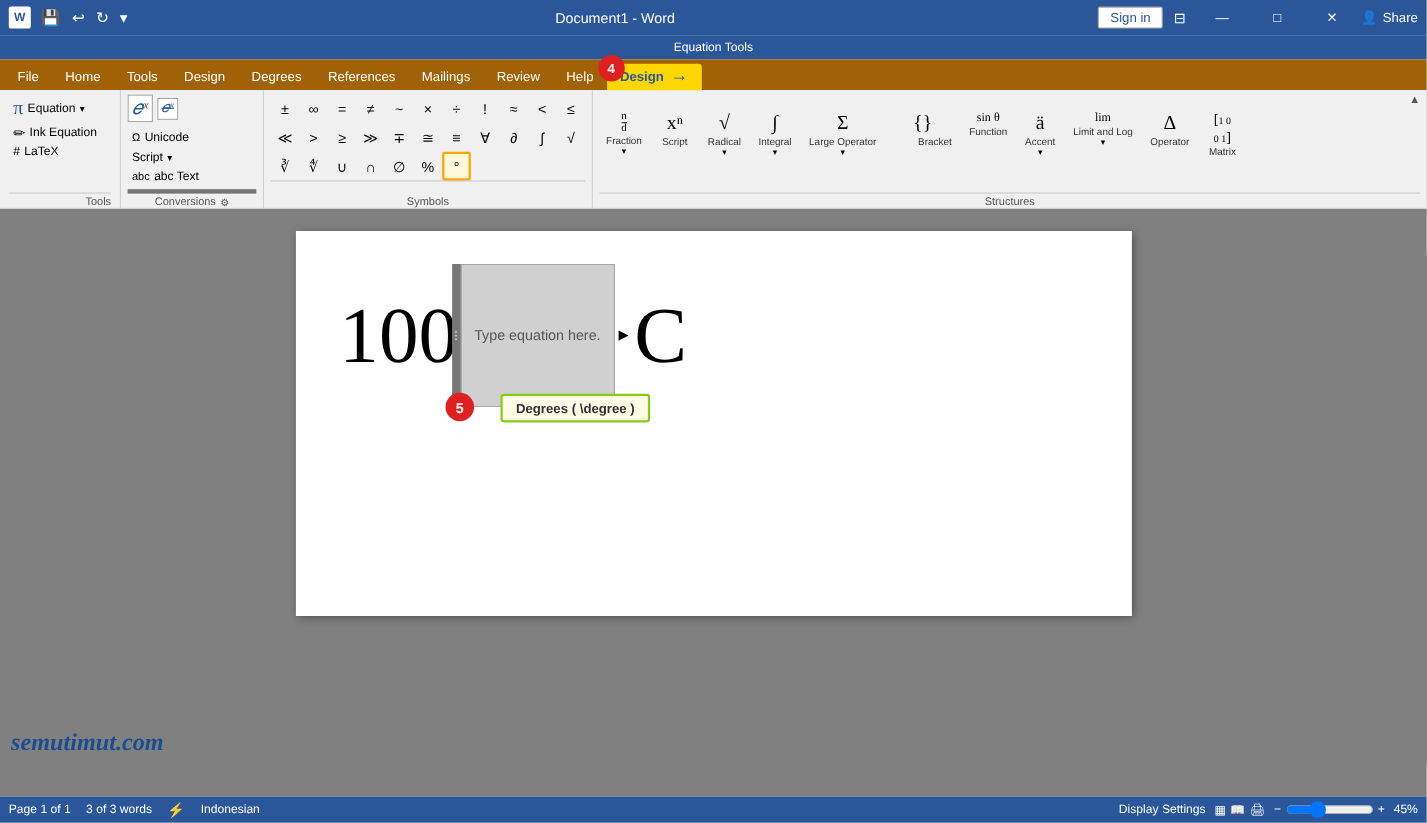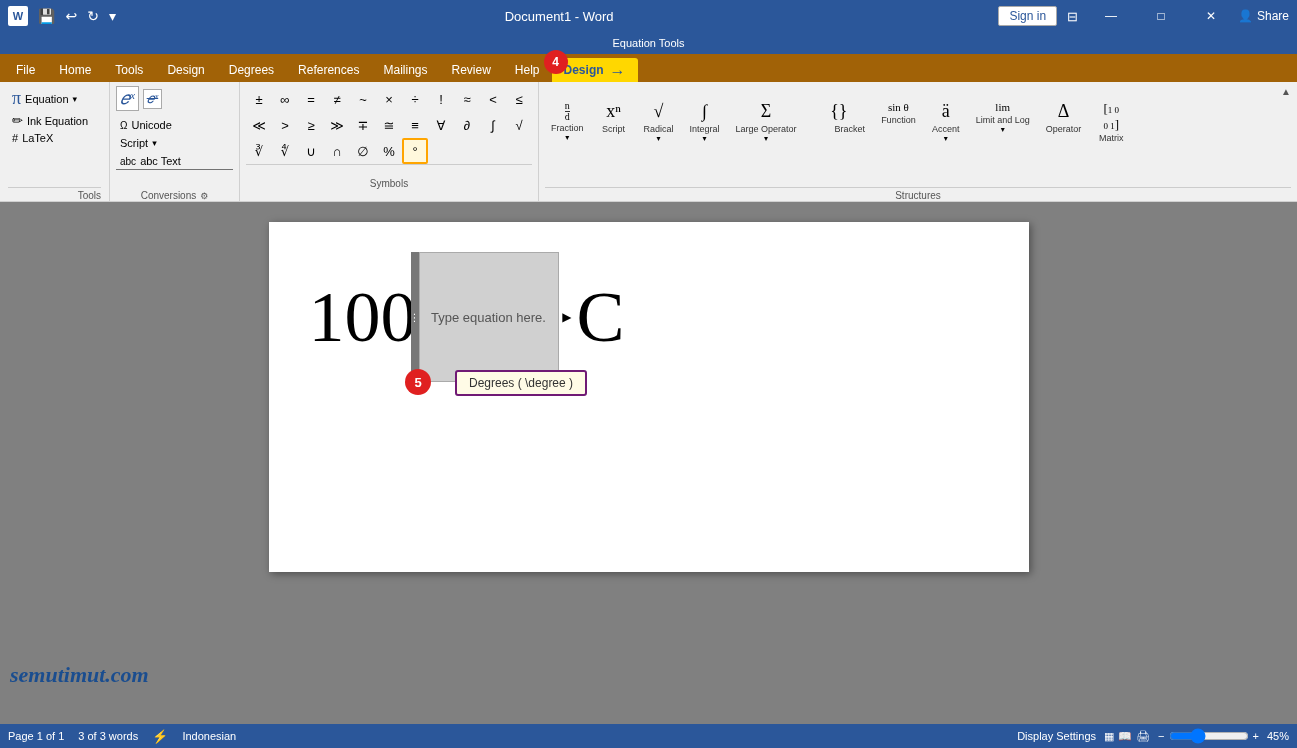"Conversions" div { border-top: 1px solid #737373 -> 4px solid #737373; padding-top: 20px -> 2px }
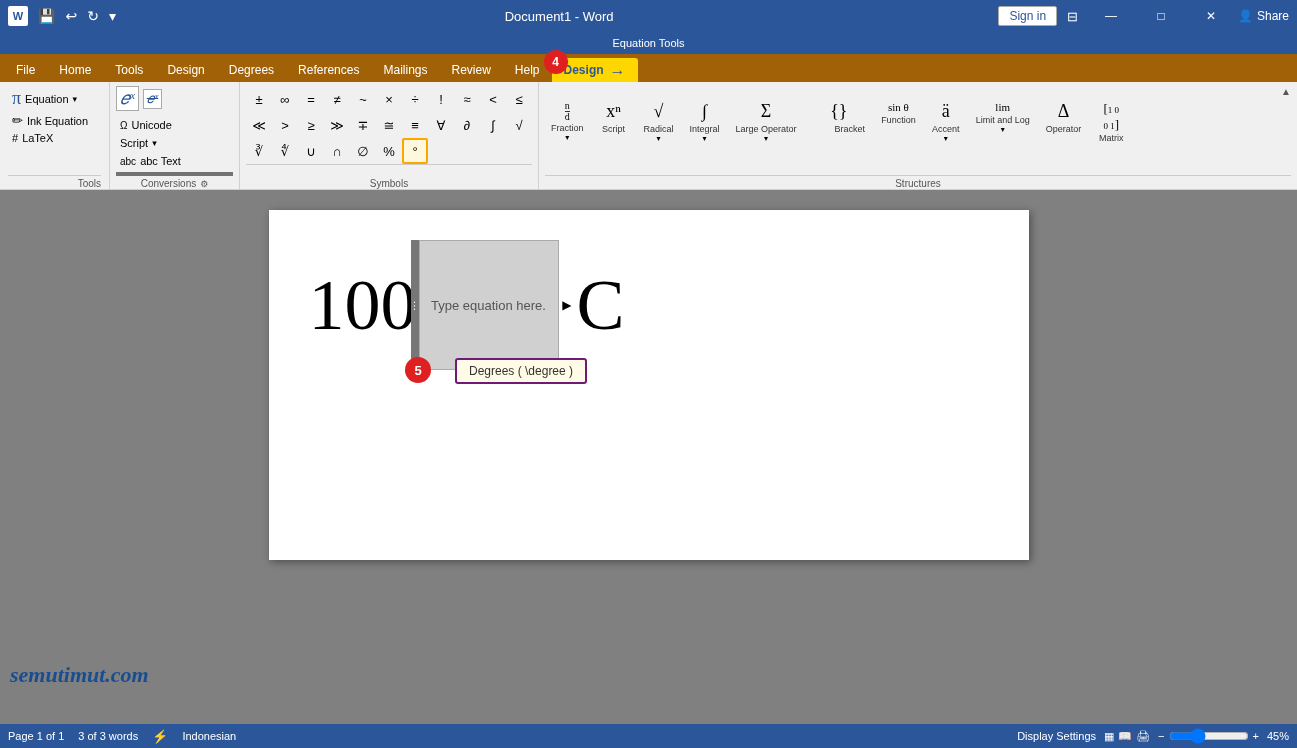"Degrees ( \degree )" div { border: 2px solid #701a75 -> 2px solid #84cc16; font-weight: none -> bold }
